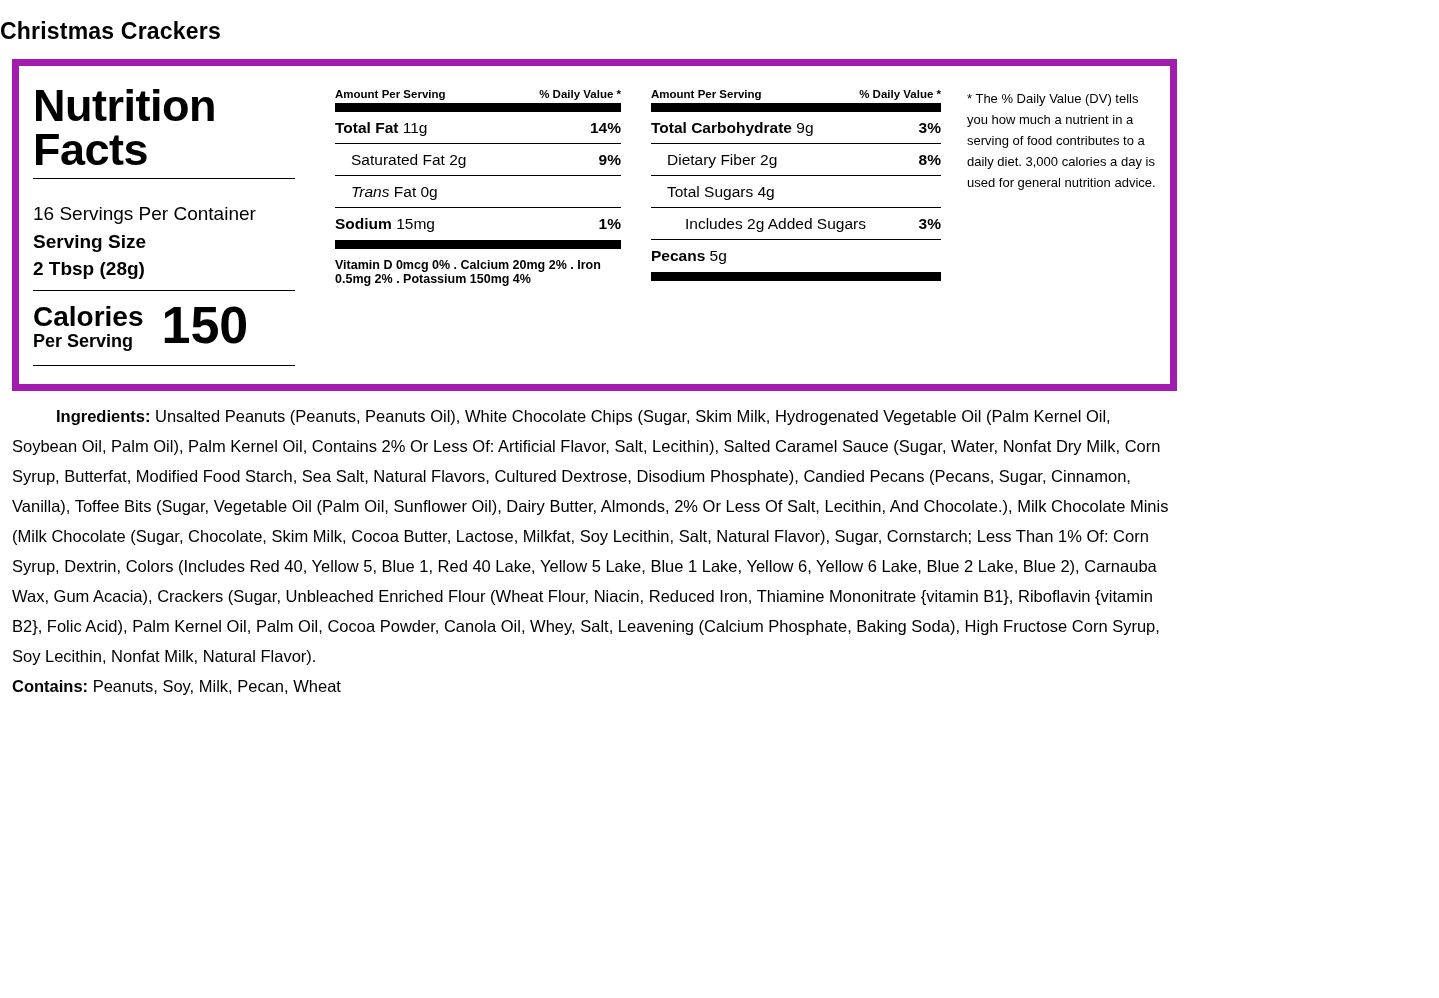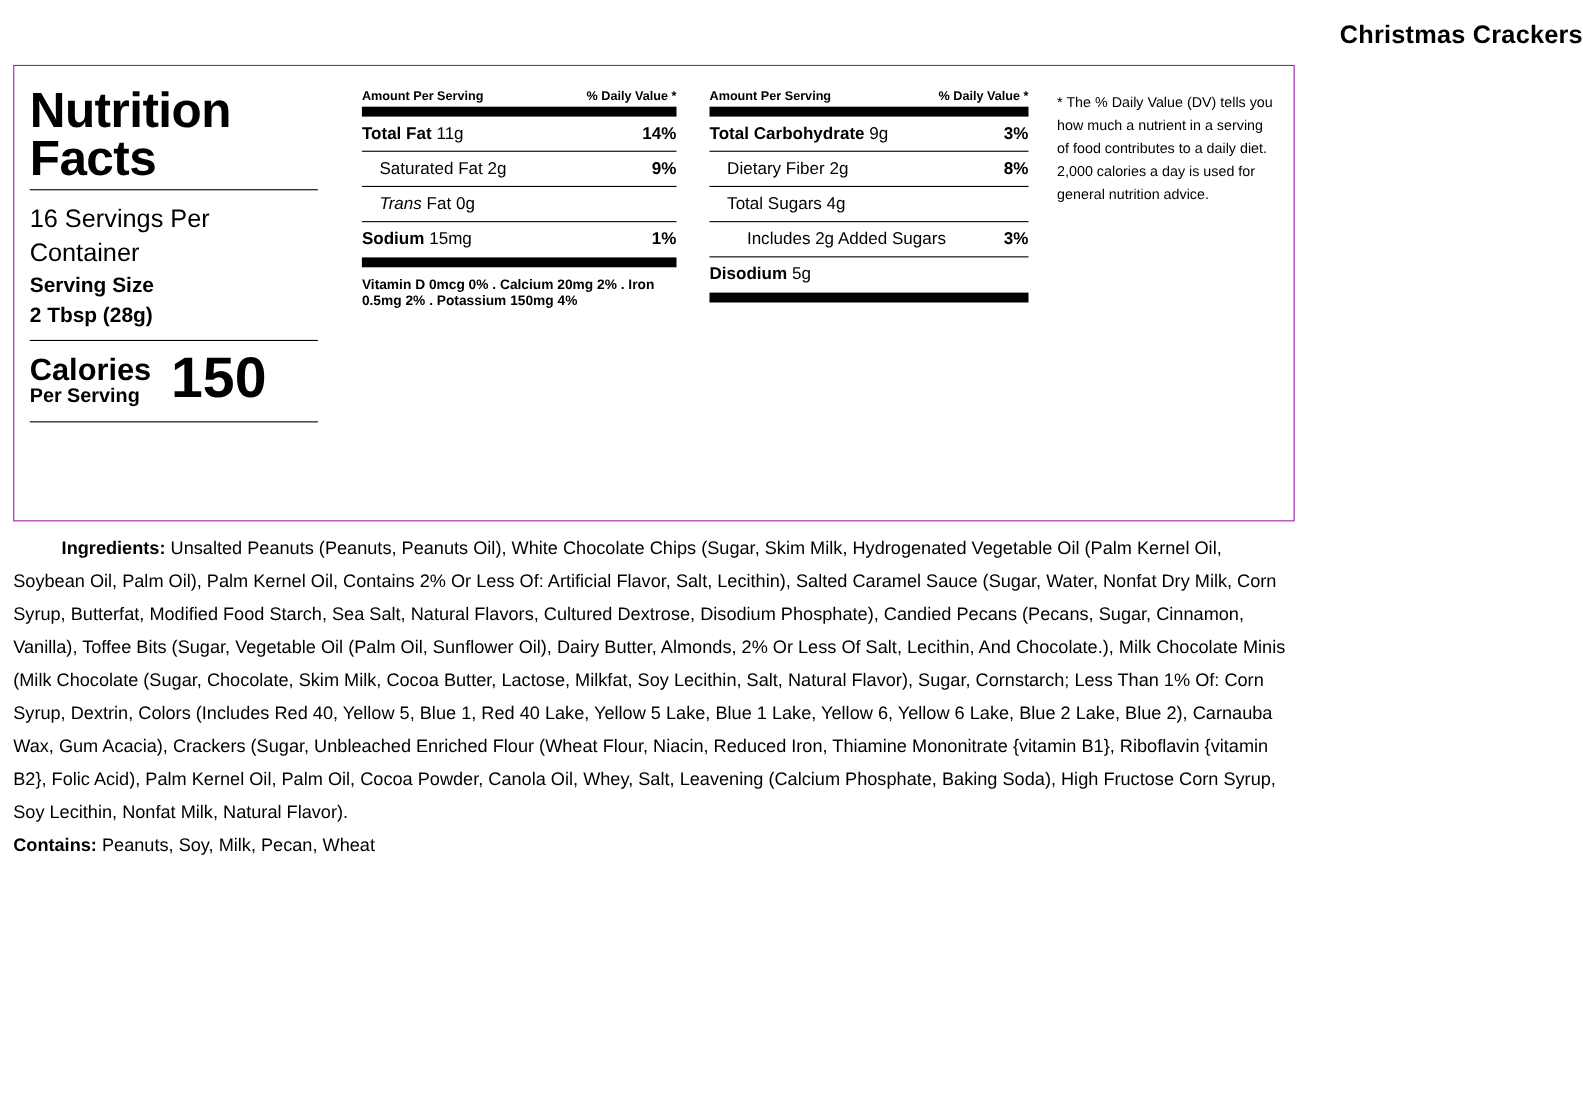"Christmas Crackers" .page-title { text-align: right -> left }
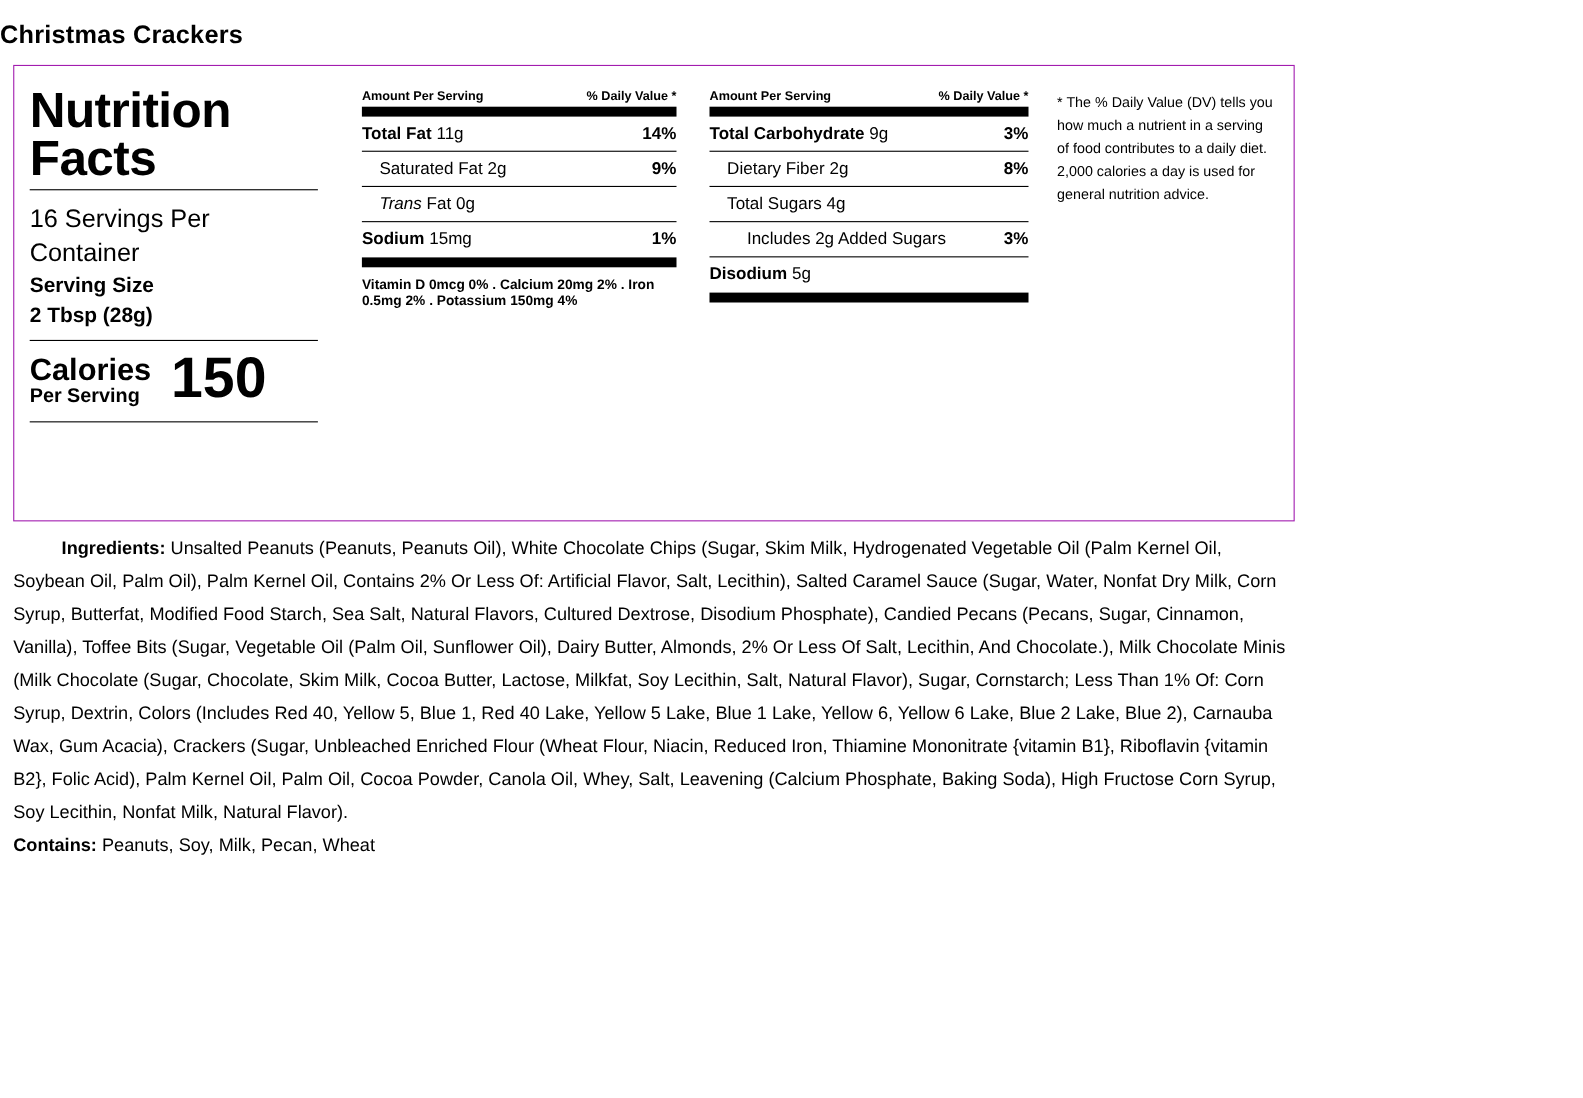"Nutrition" .panel { border: 1px solid #a21caf -> 7px solid #a21caf; height: 415px -> 332px }
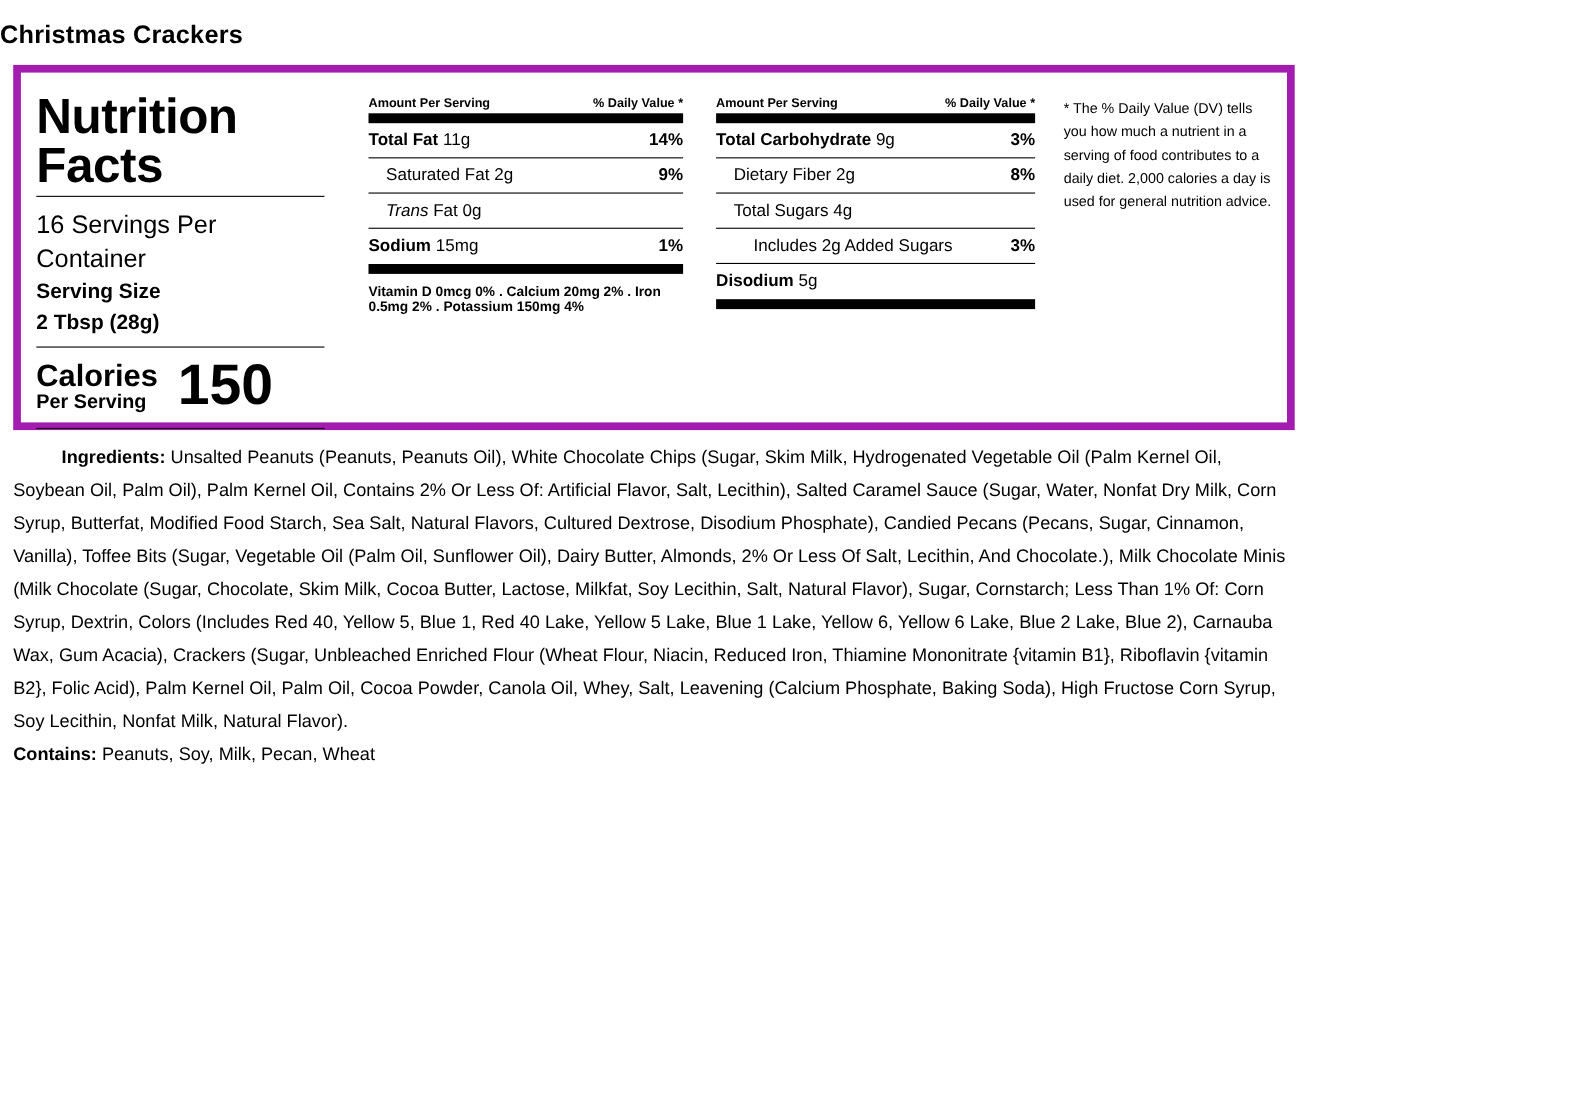"* The % Daily Value" div.col-note { text: 2,000 -> 3,000 }
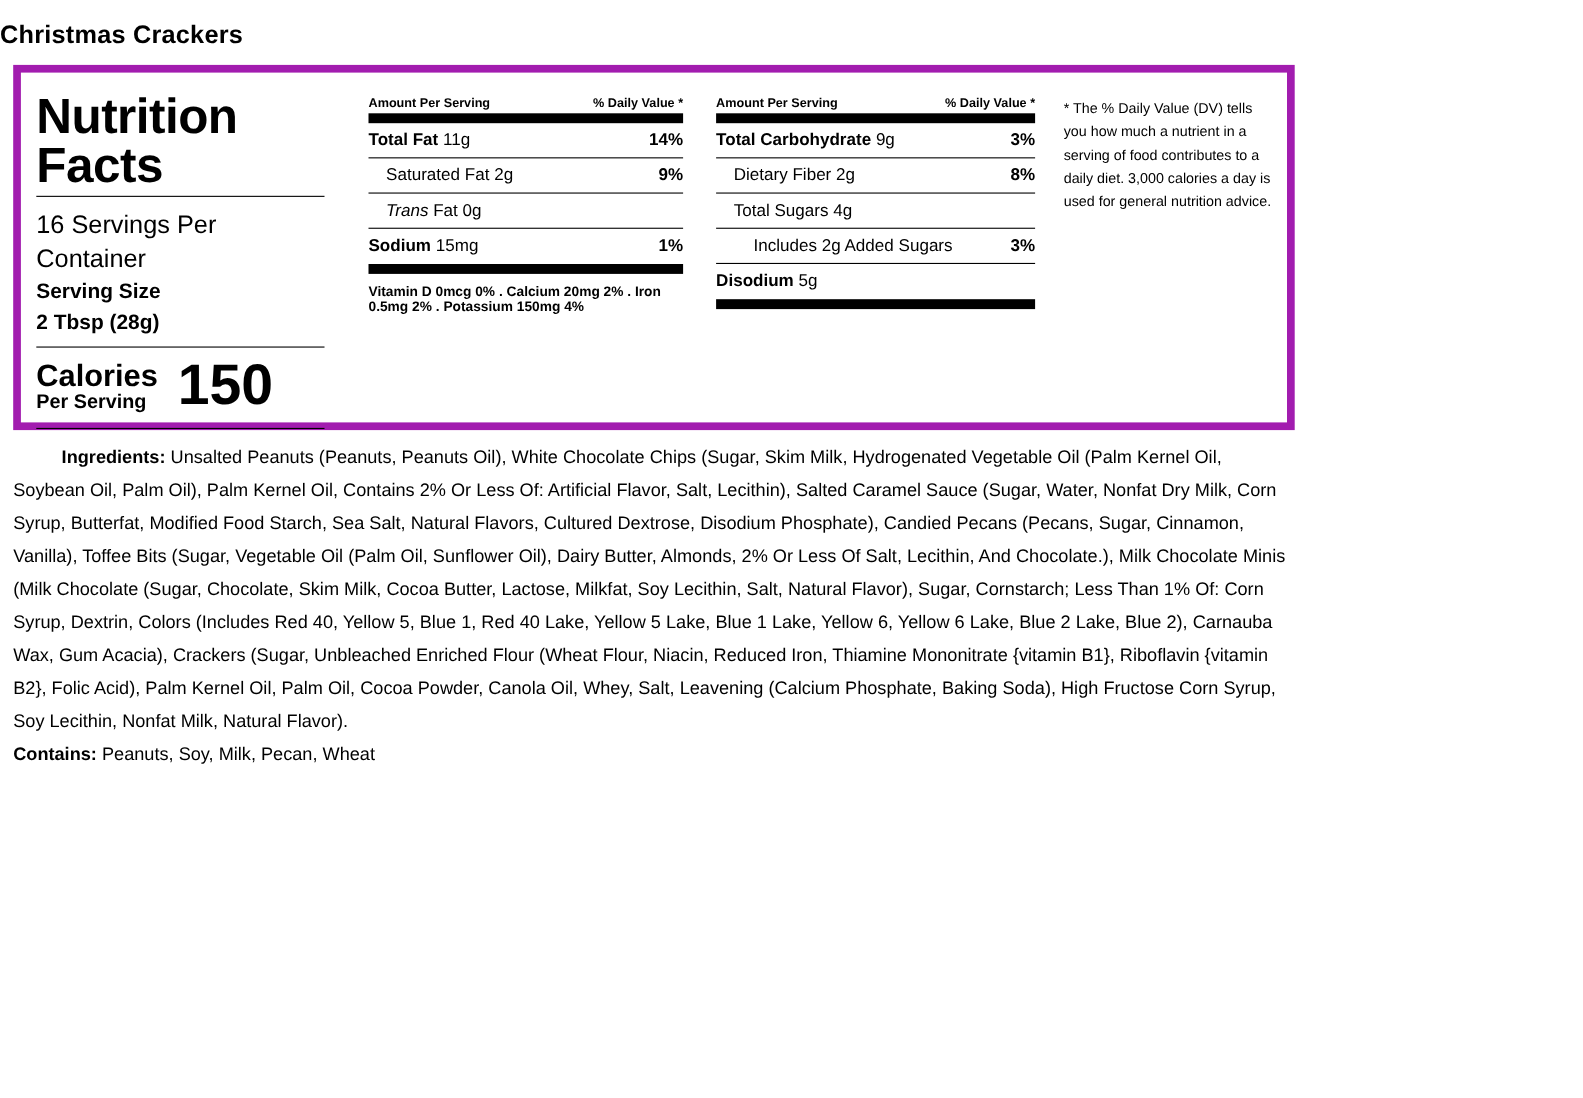"16 Servings Per Container" .servings { font-size: 23px -> 19px; margin-top: 10px -> 22px }
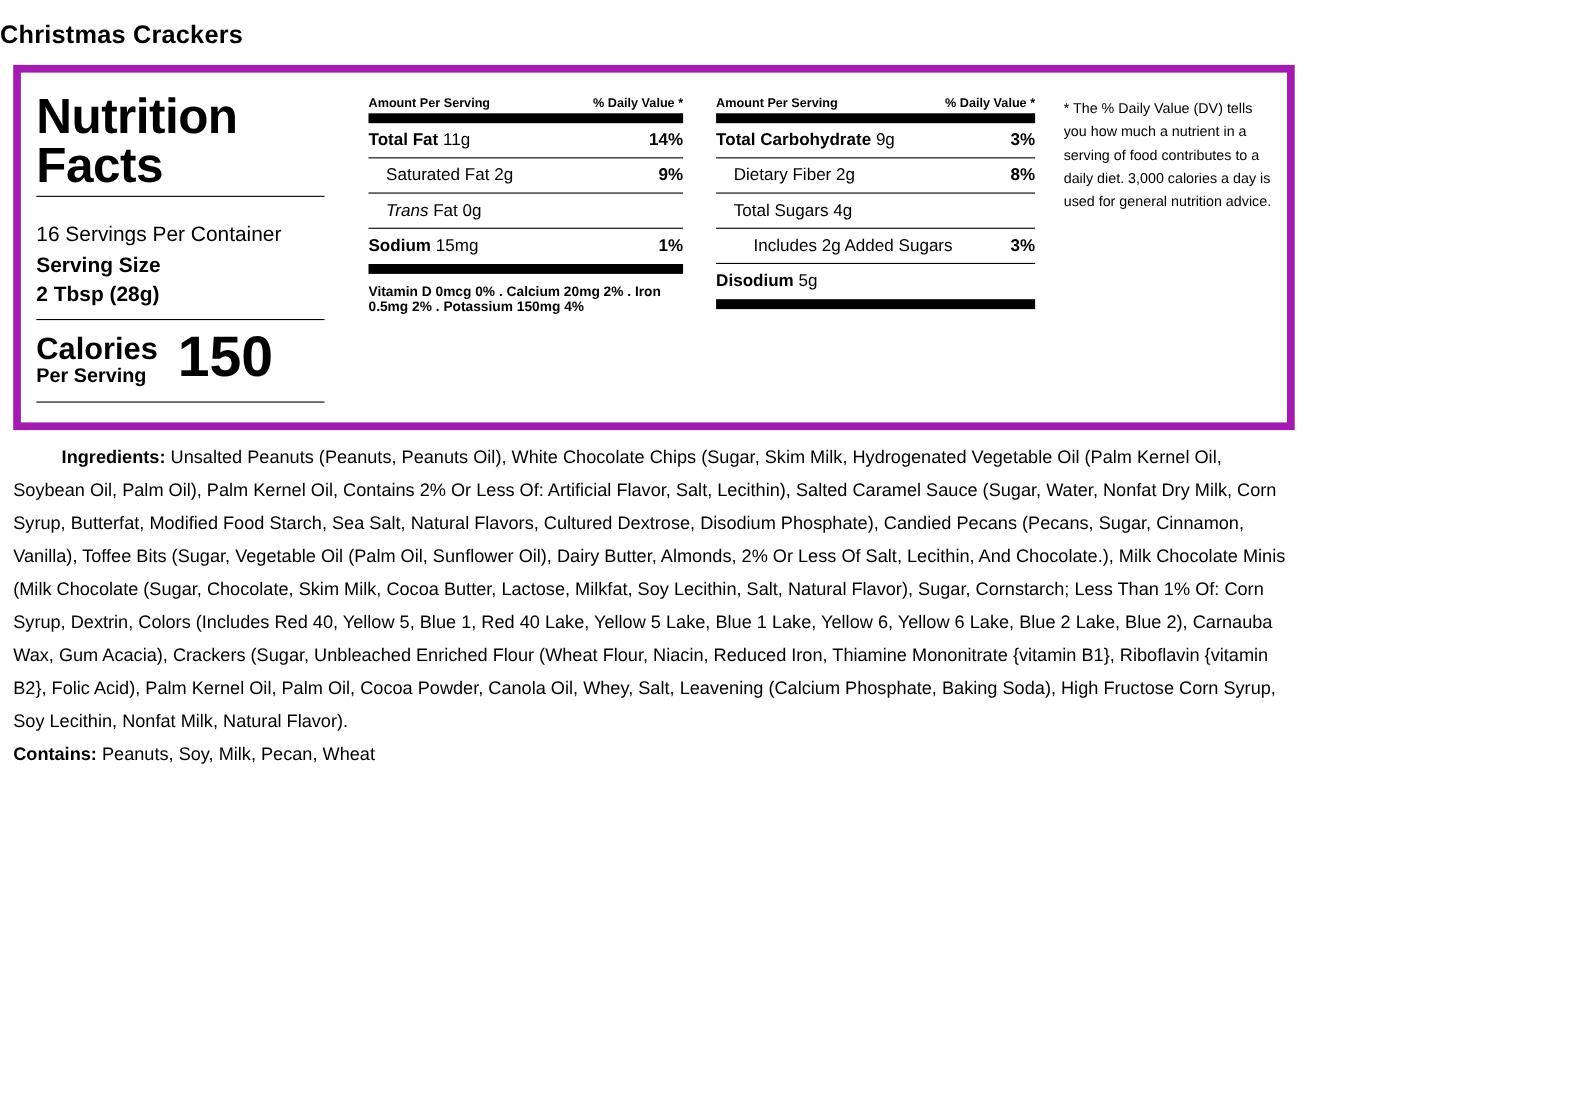"Disodium" b { text: Disodium -> Pecans }
